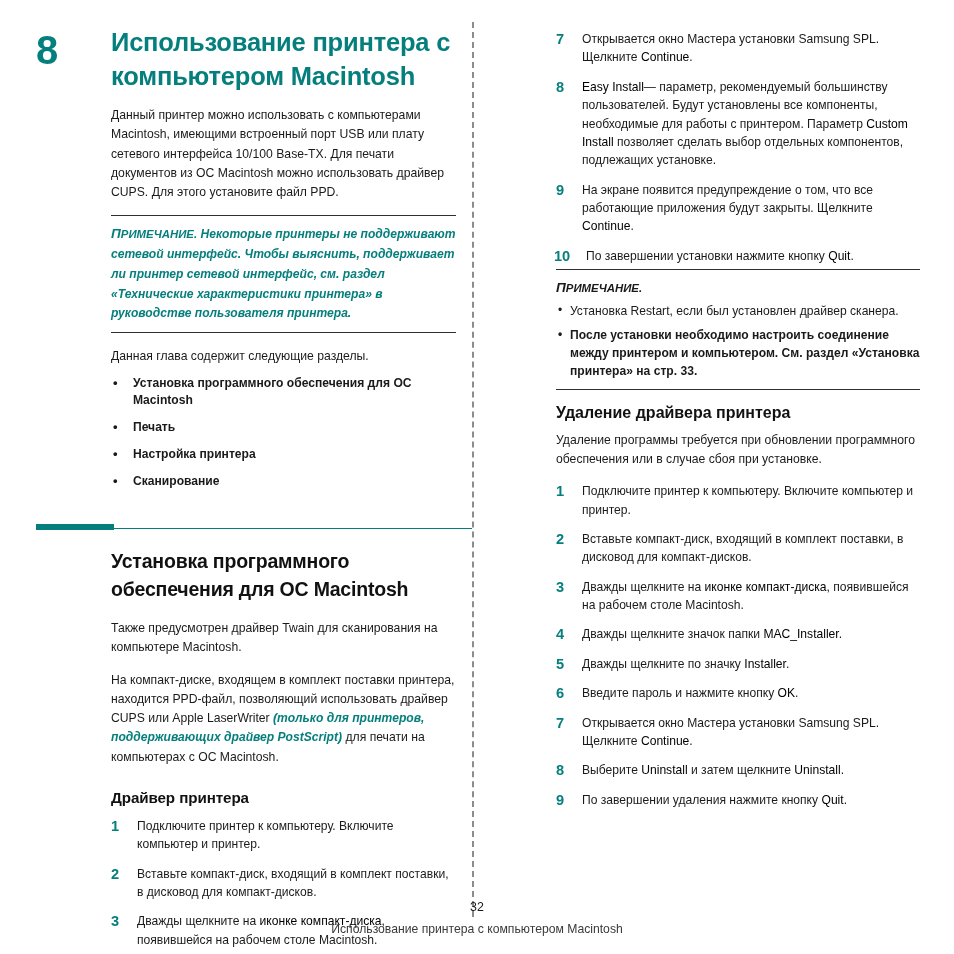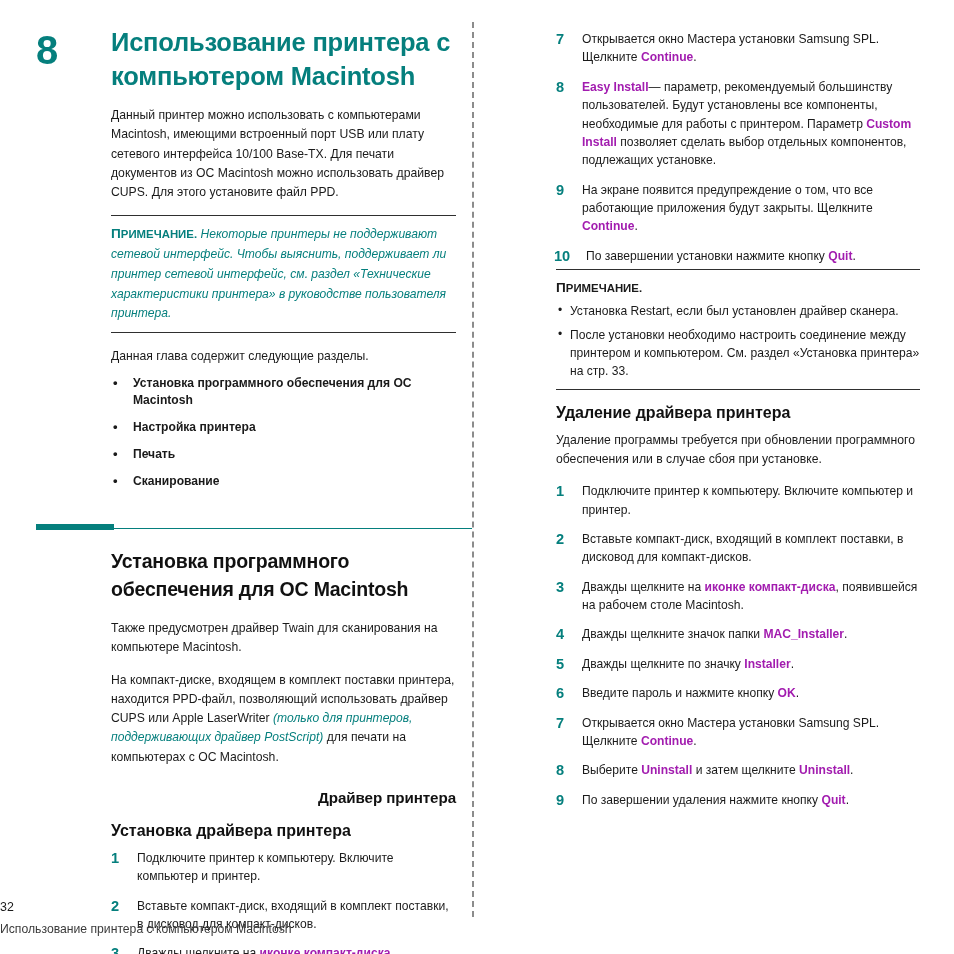"Continue" b, strong { color: #a21caf -> #000000; font-weight: bold -> normal }
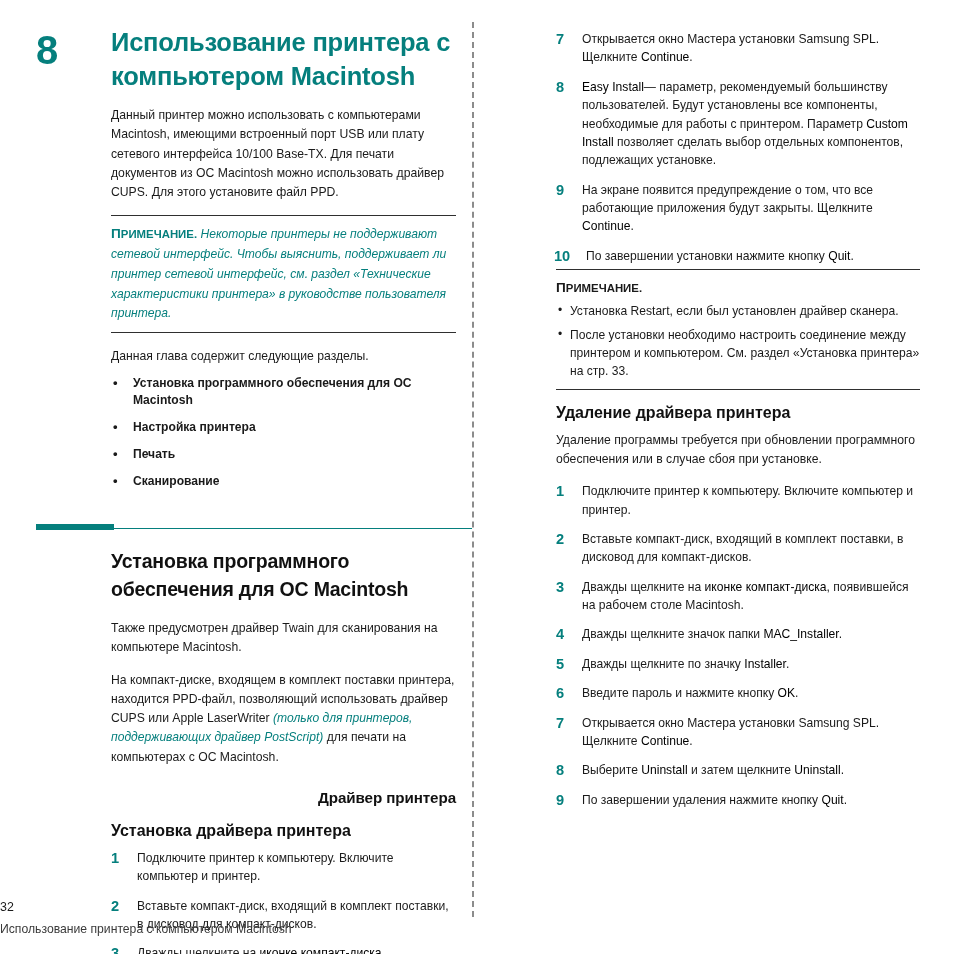"ПРИМЕЧАНИЕ." .note-label { font-style: none -> italic }
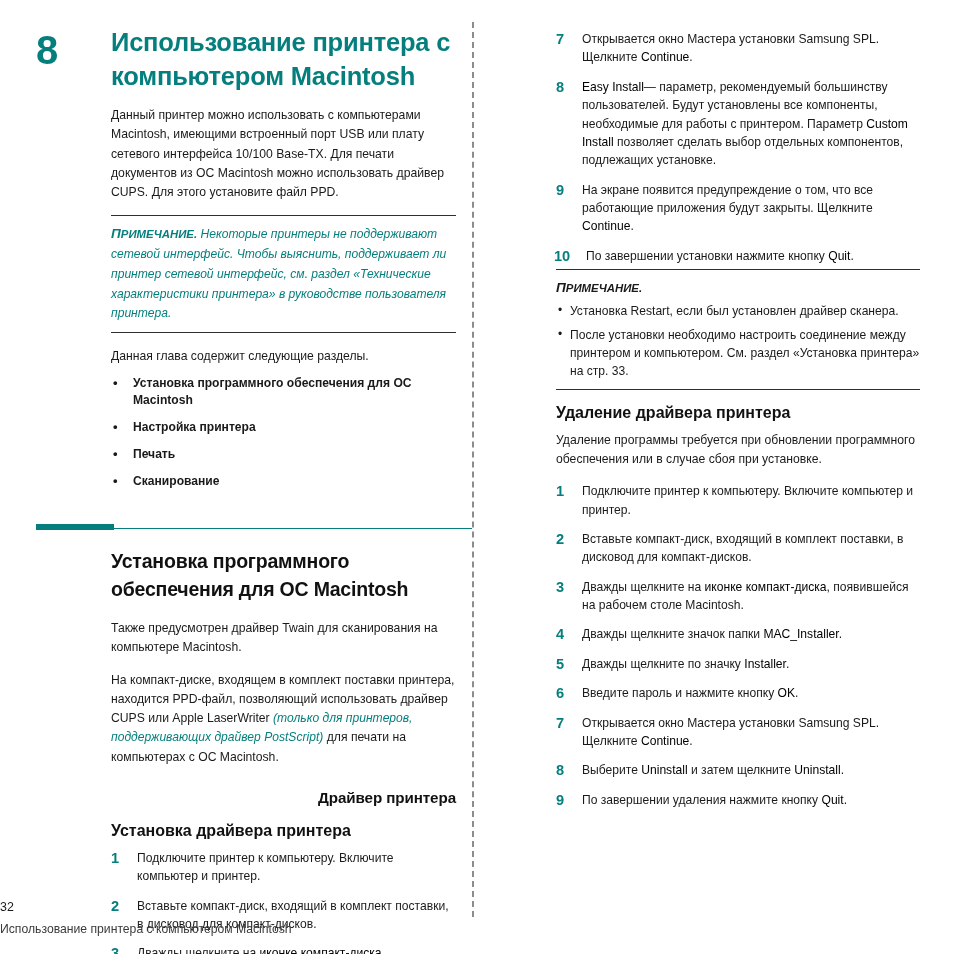"Некоторые принтеры не поддерживают" .note-text { font-weight: normal -> bold }
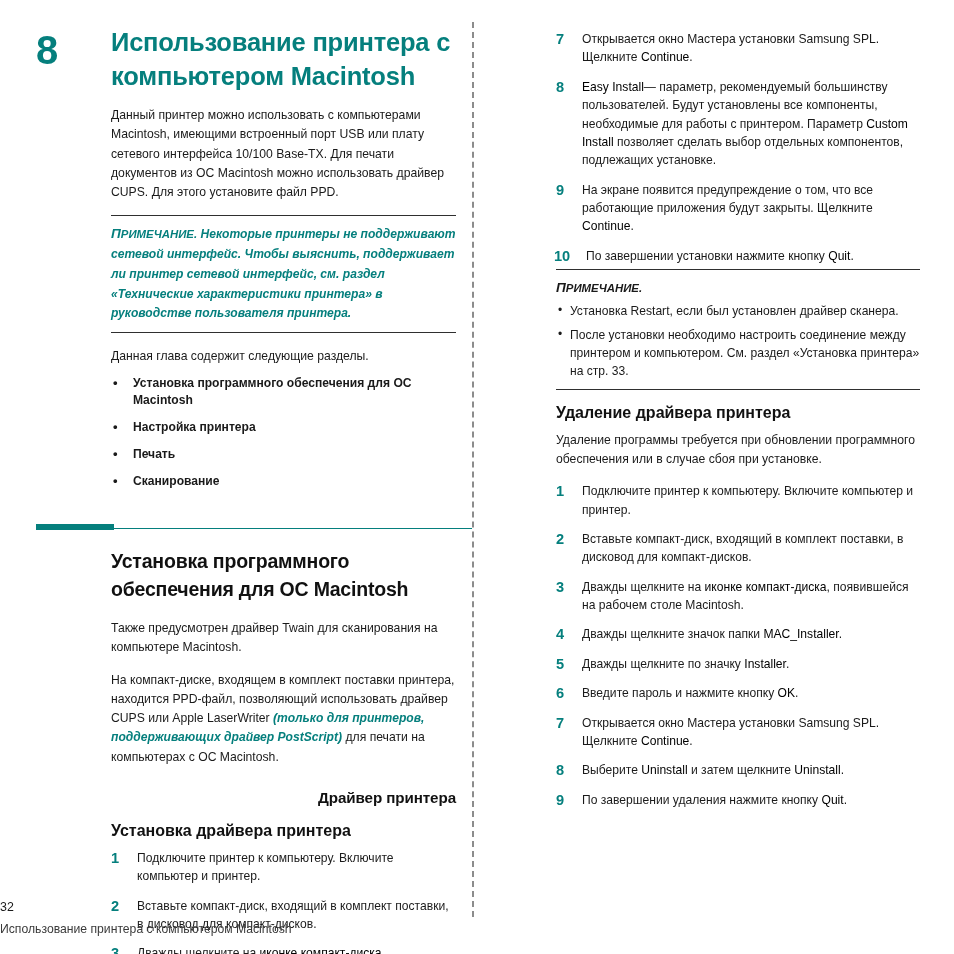"После установки необходимо настроить" .note.plain li:last-child { font-weight: none -> bold }
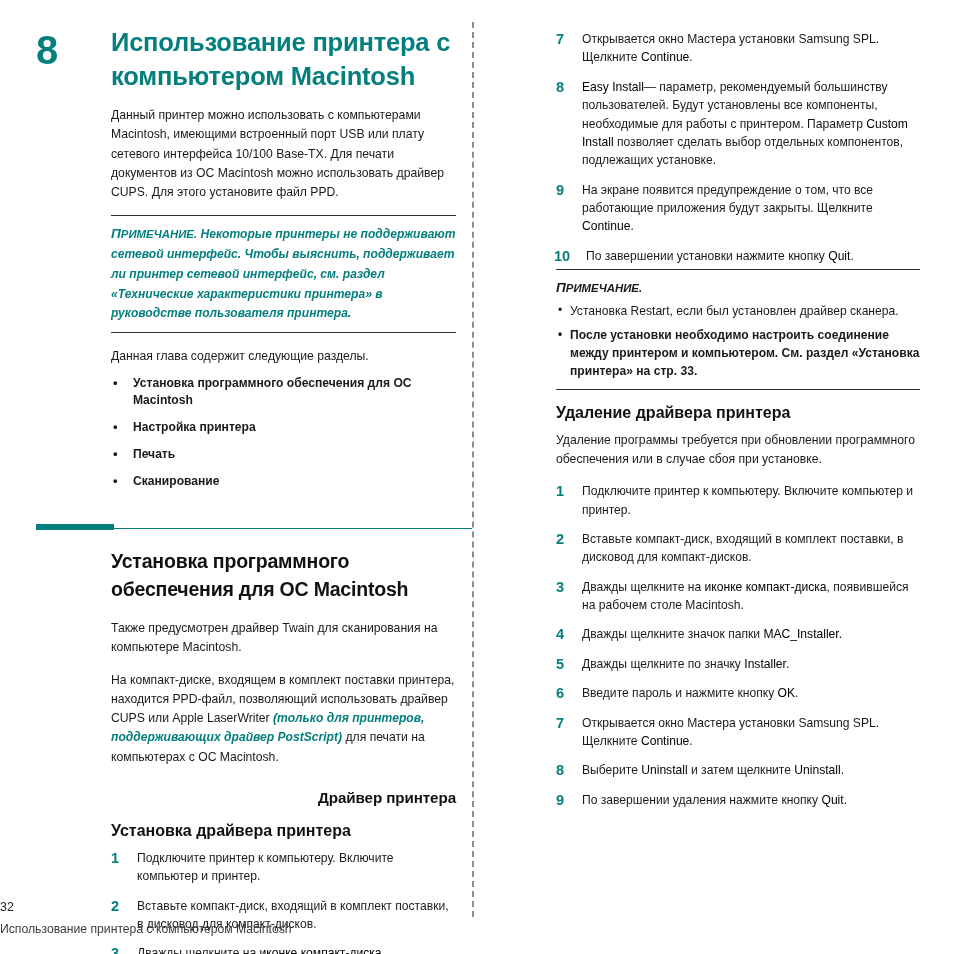"Настройка принтера" li { order: before "Печать" -> after "Печать" }
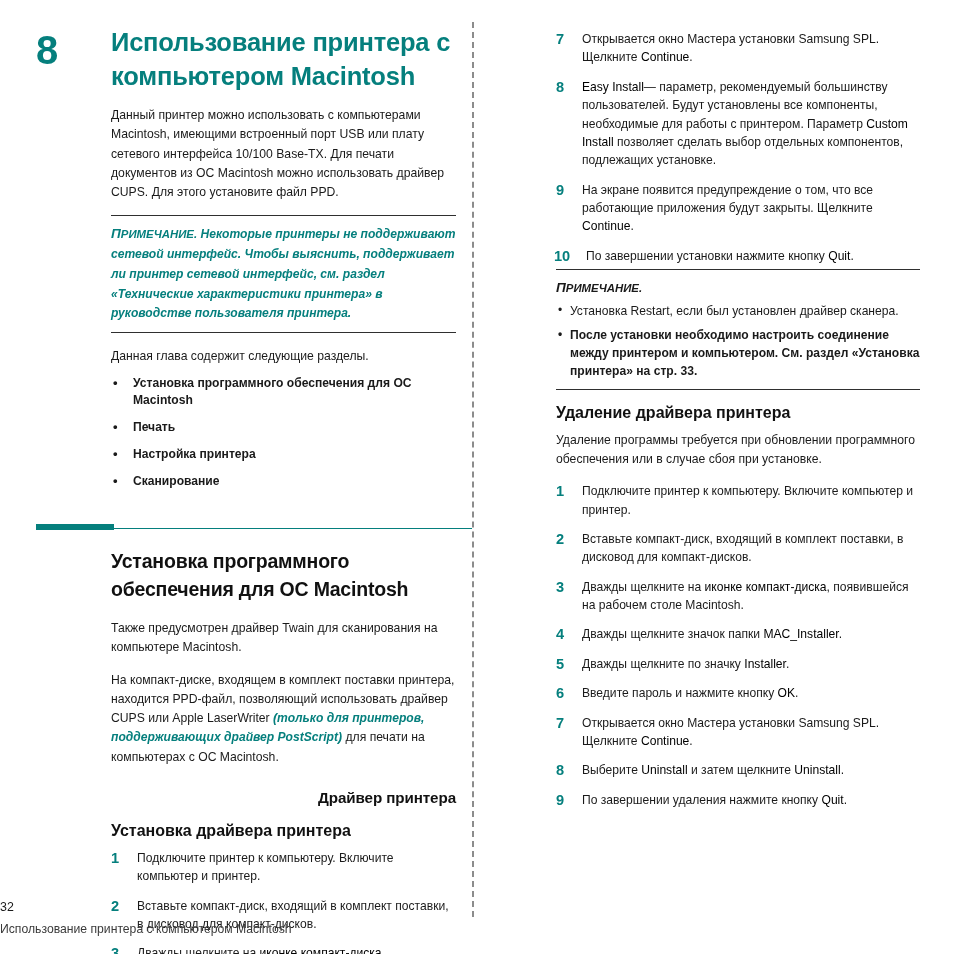"Драйвер принтера" h2.sub-title { text-align: right -> none }
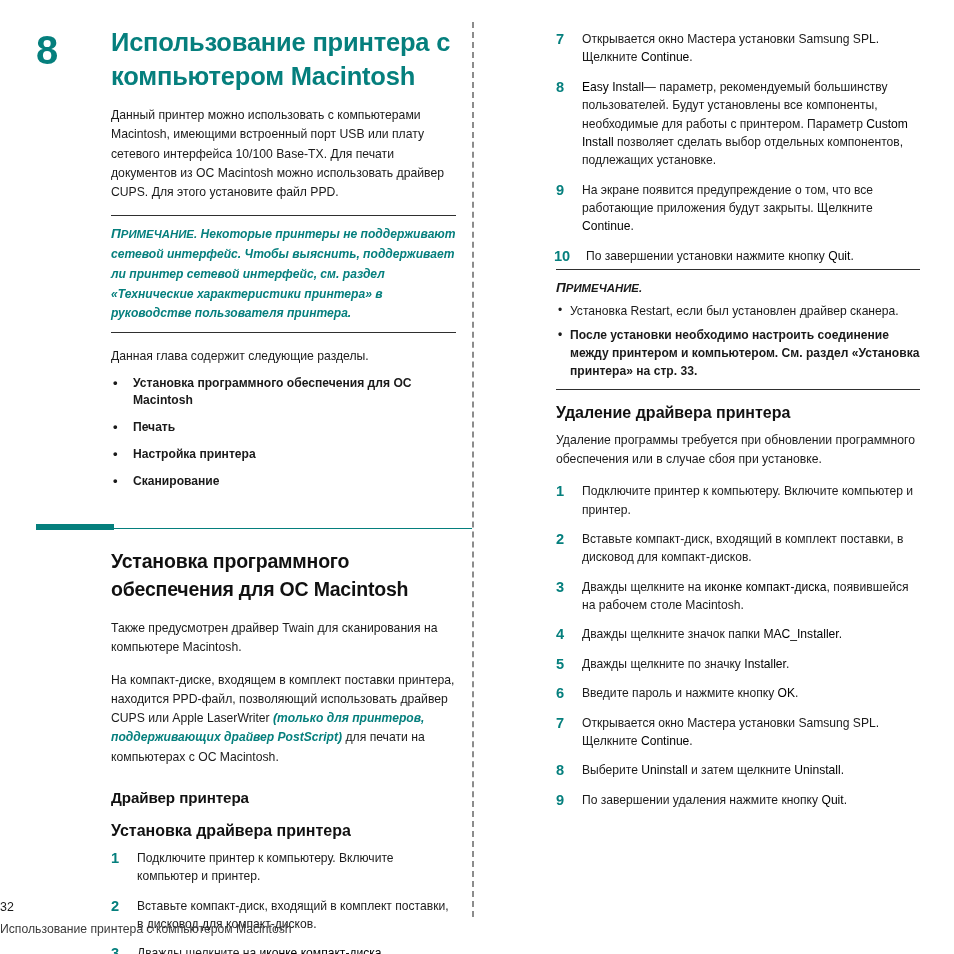"Установка драйвера принтера" h3.sub-sub-title { html: <h3>Установка драйвера принтера</h3> -> none }
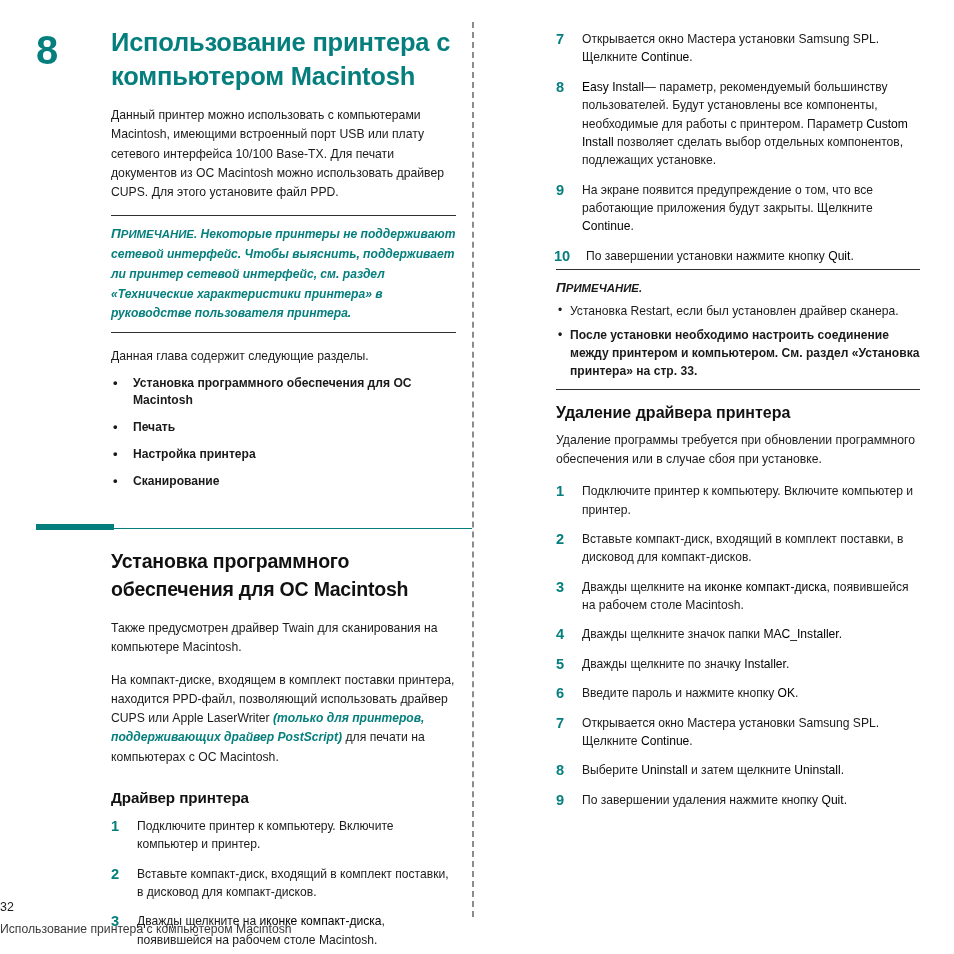"32" .footer { text-align: left -> center }
